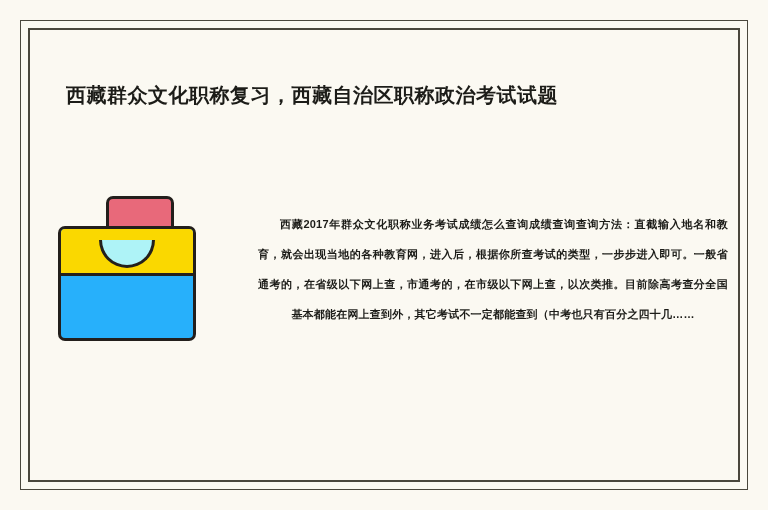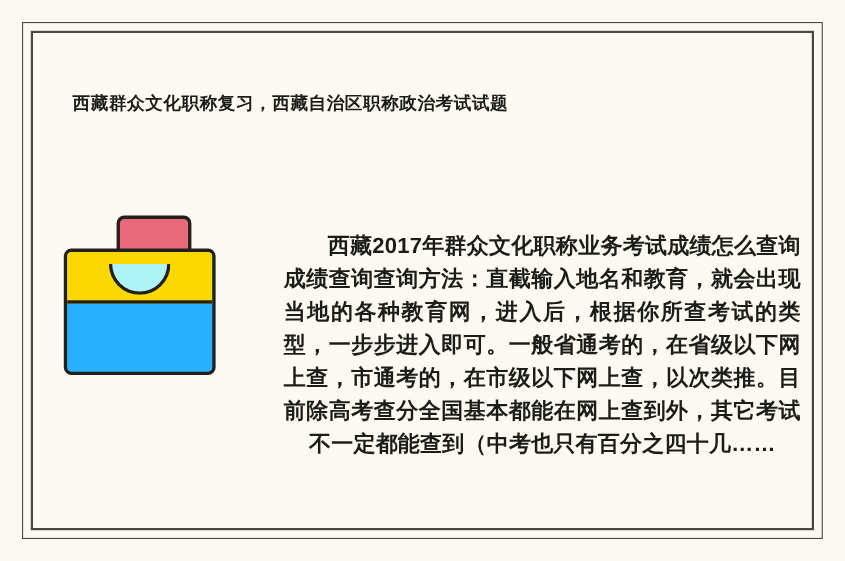"西藏群众文化职称复习，西藏自治区职称政治考试试题" .title { font-size: 16px -> 20px }
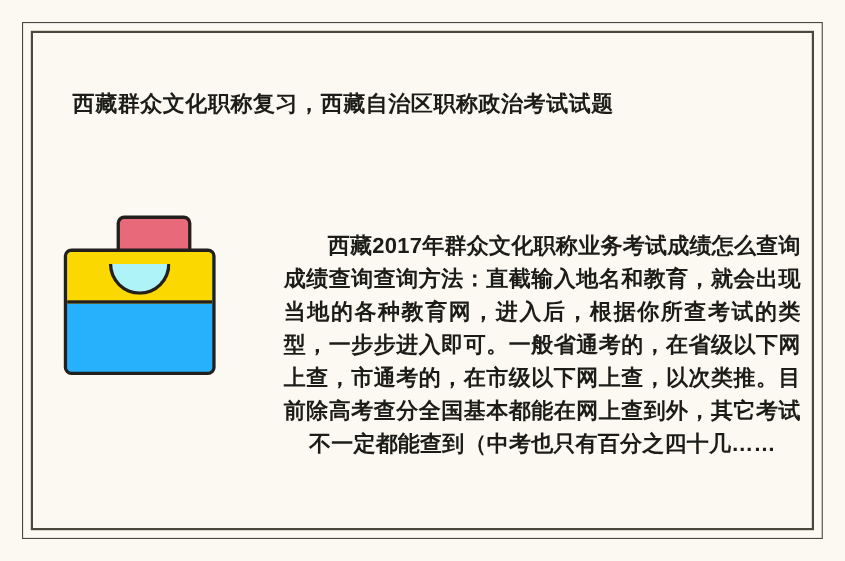"西藏2017年群众文化职称业务考试成绩怎么查询成绩查询查询方法：直截输入地名和教" .body-text { font-size: 20px -> 11px }
